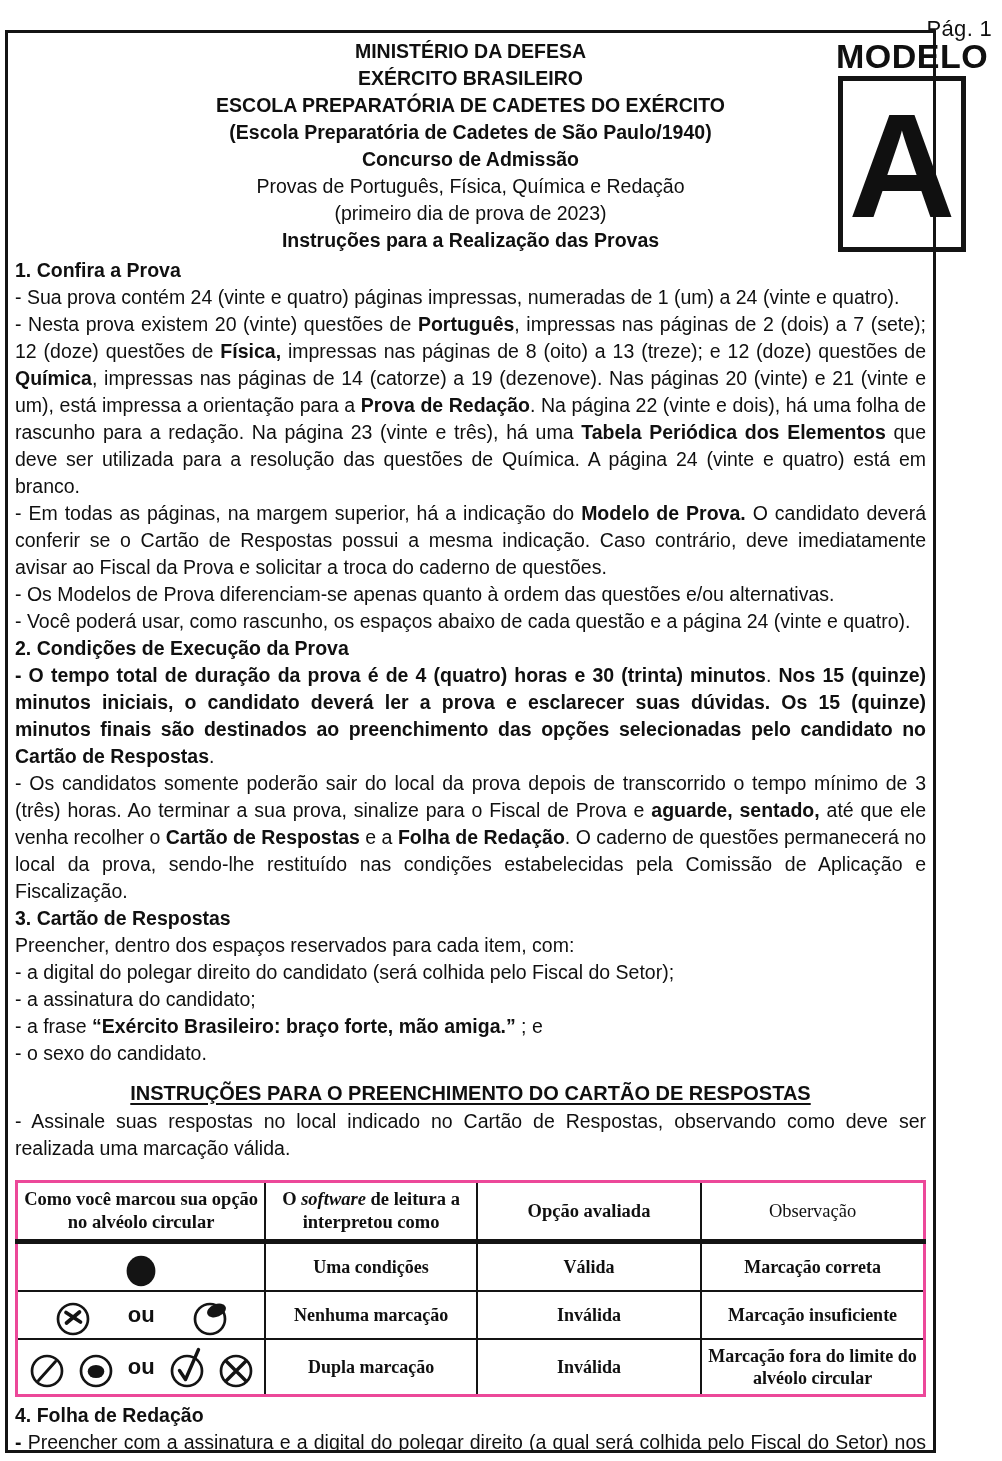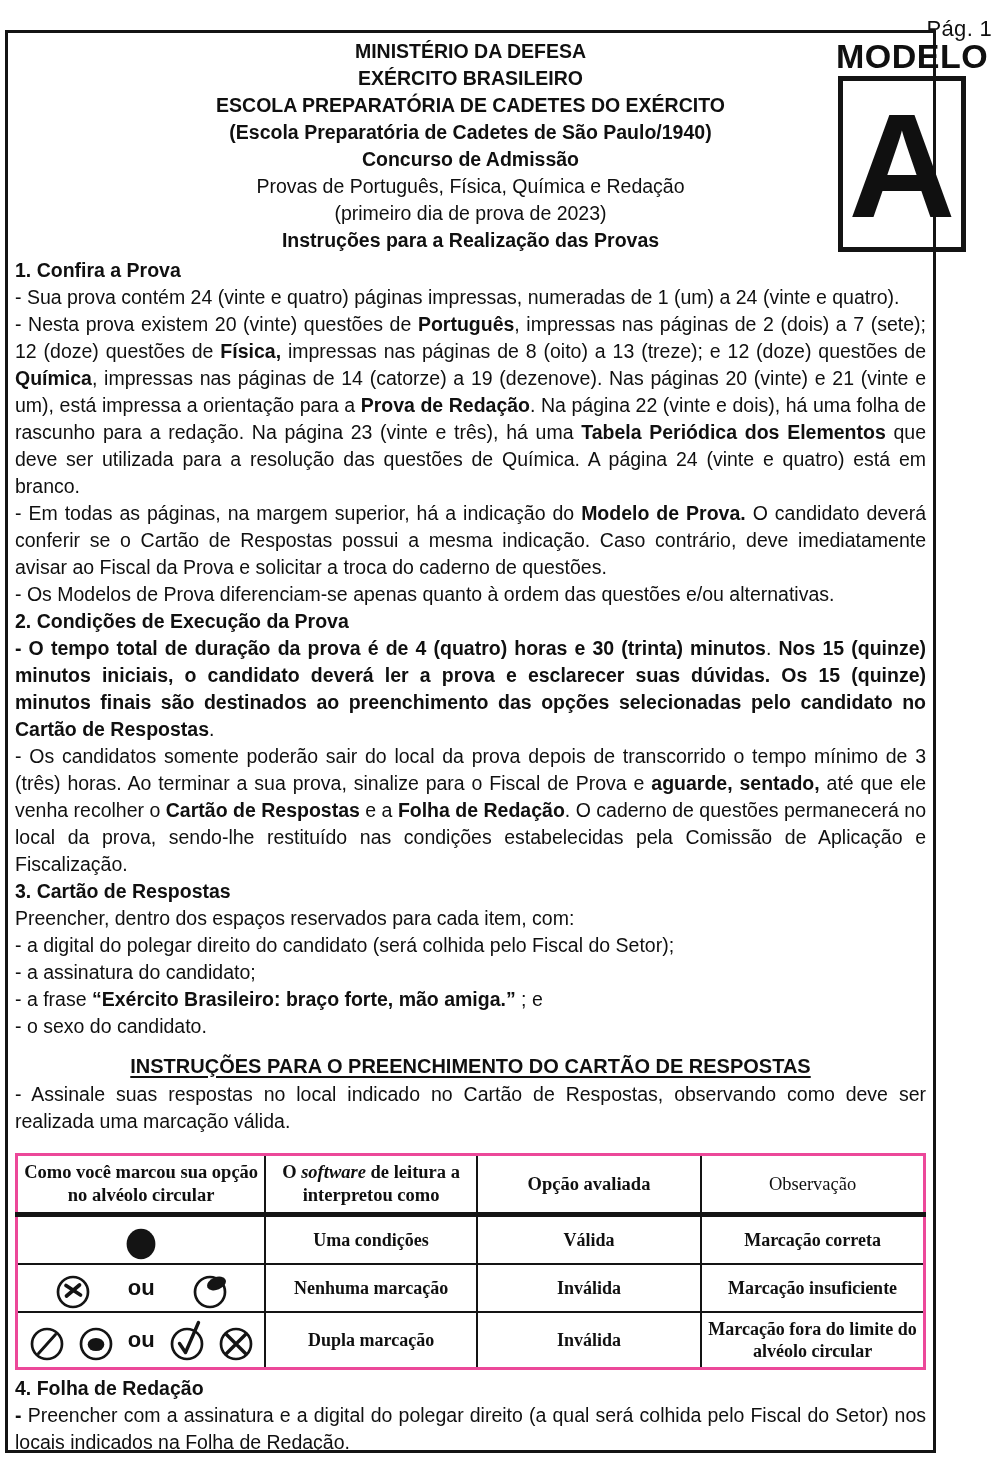"- Você poderá usar, como" div.para { html: none -> <div><span>- Você poderá usar, como rascunho, os espaços abaixo de cada questão e a página 24 (vinte e quatro).</span></div> }
